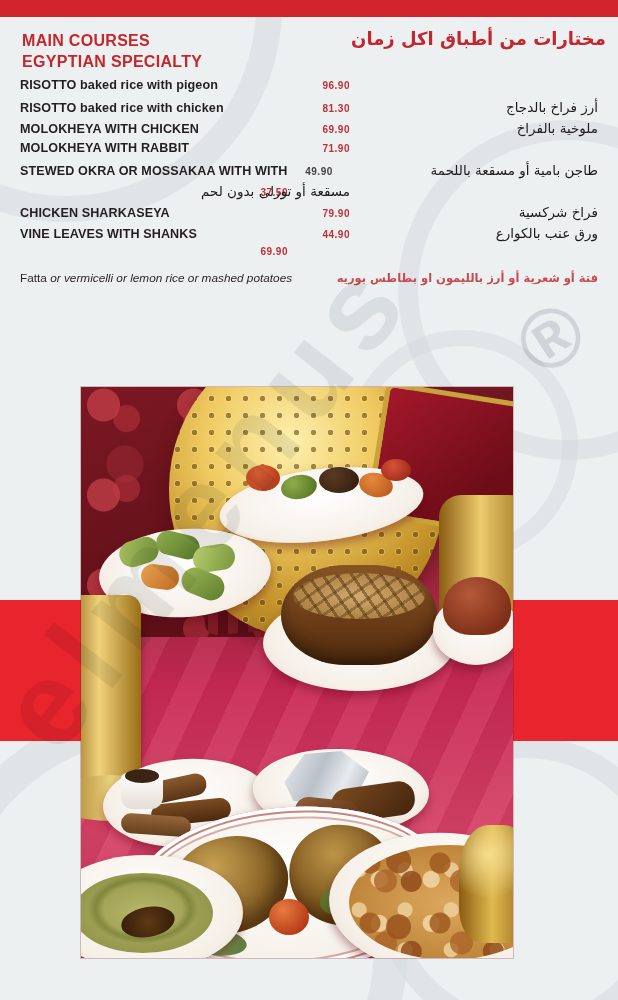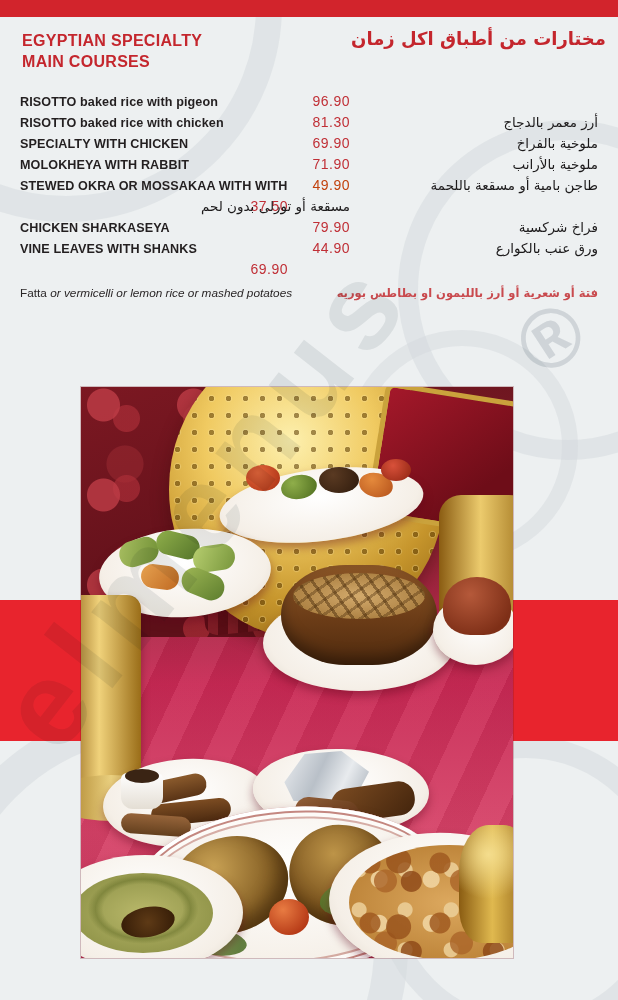"EGYPTIAN SPECIALTY" div { order: before "MAIN COURSES" -> after "MAIN COURSES" }
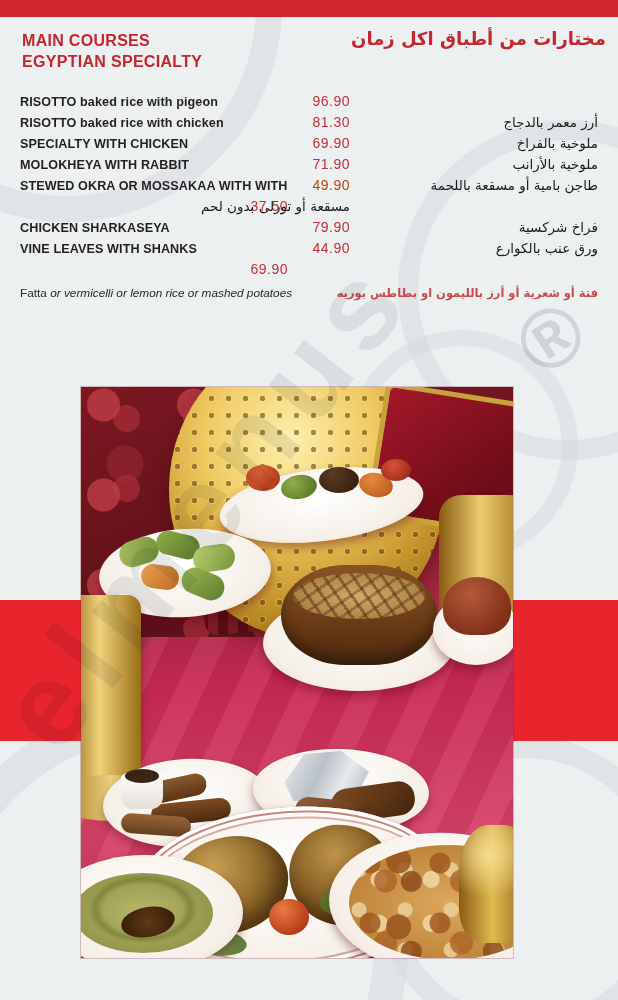"RISOTTO baked rice with pigeon" .list { top: 93px -> 78px }
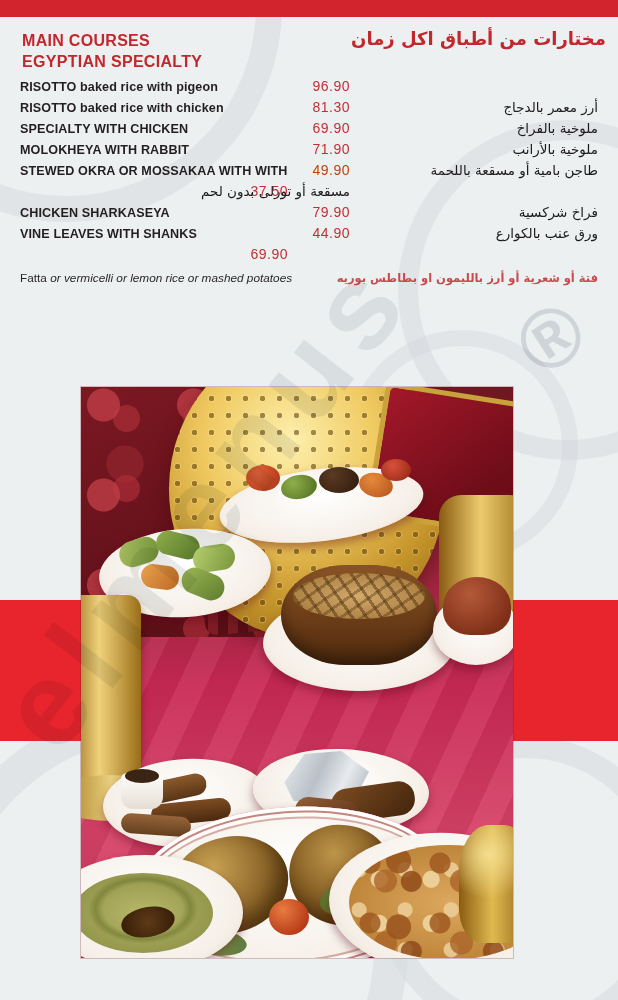"96.90" .item-price { font-size: 14px -> 10px; font-weight: normal -> bold }
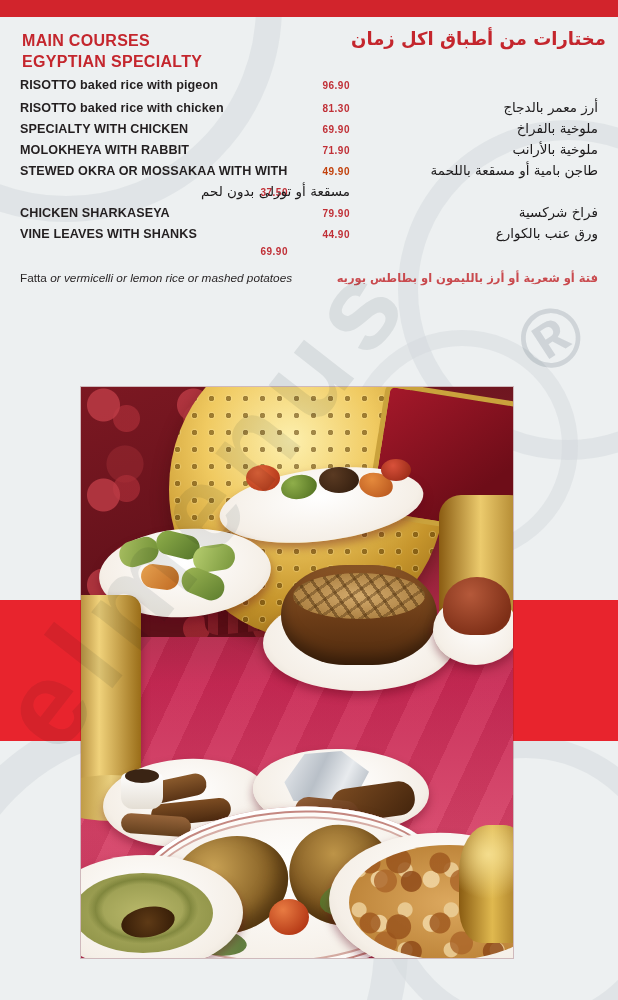"أرز معمر بالدجاج" span.item-ar { text: معمر -> فراخ }
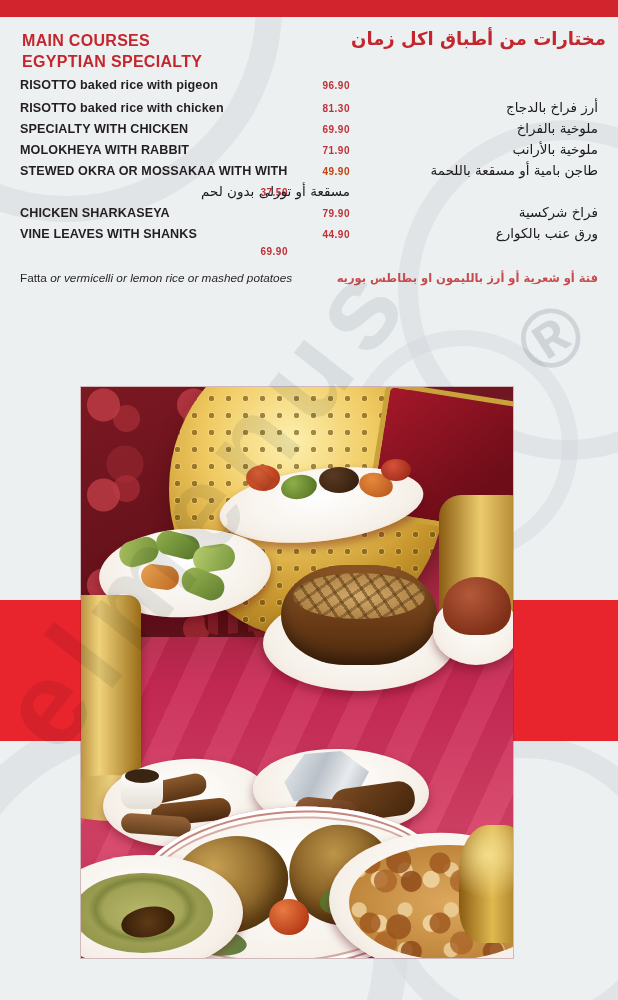"SPECIALTY WITH CHICKEN" span.item-en { text: SPECIALTY -> MOLOKHEYA }
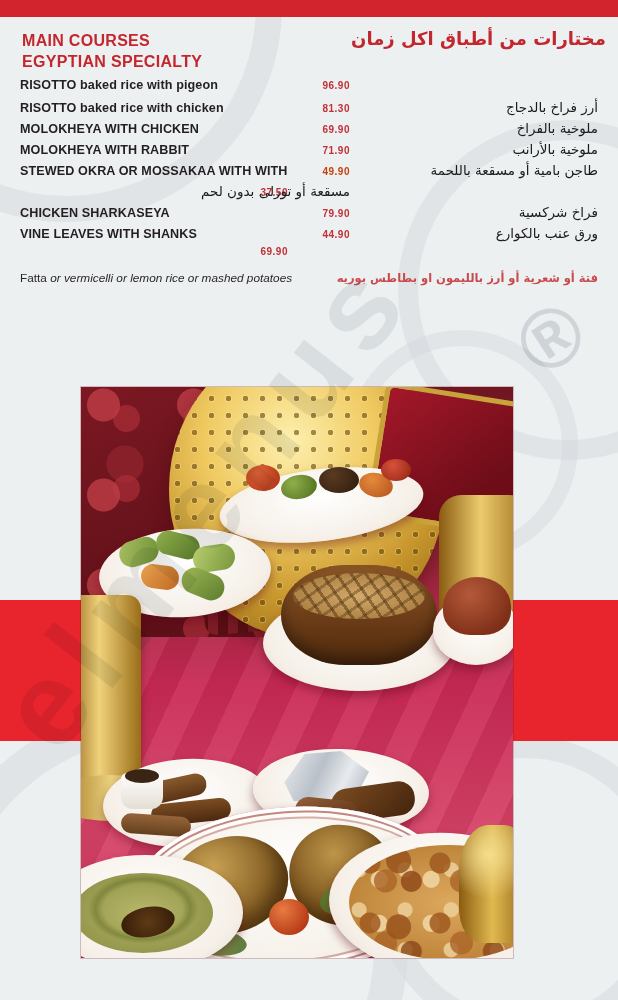"ملوخية بالأرانب" span.item-ar { html: <span>ملوخية بالأرانب</span> -> none }
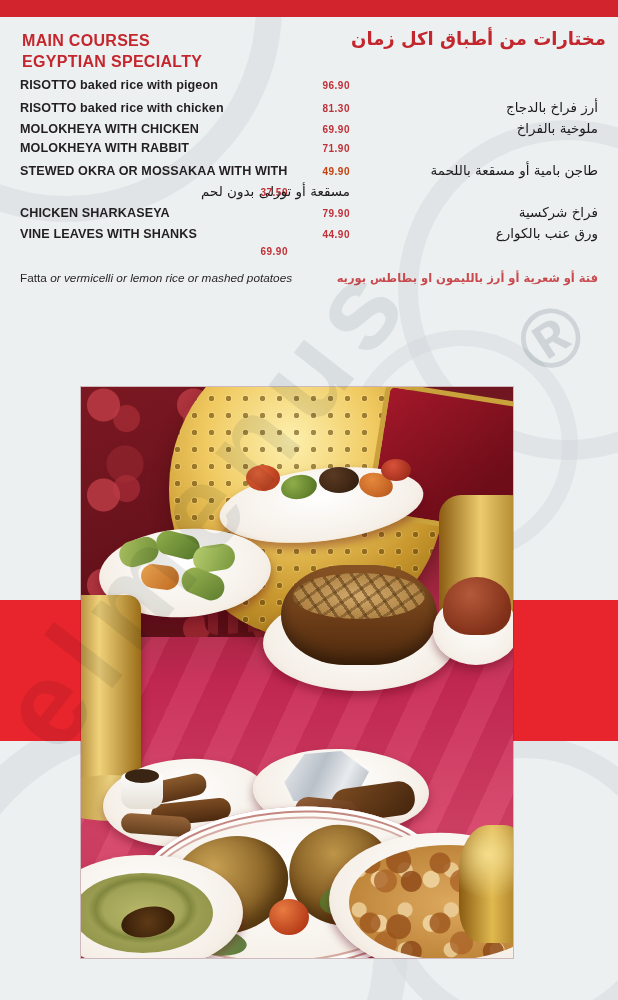"49.90" span.item-price { color: #c2410c -> #404040; text-align: none -> center }
